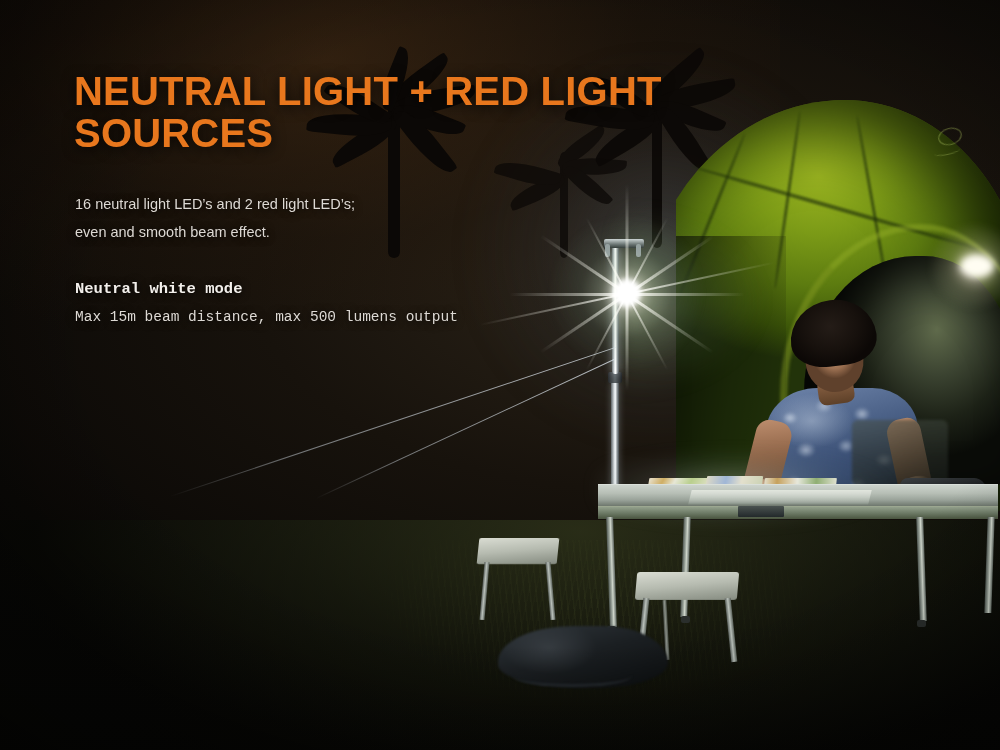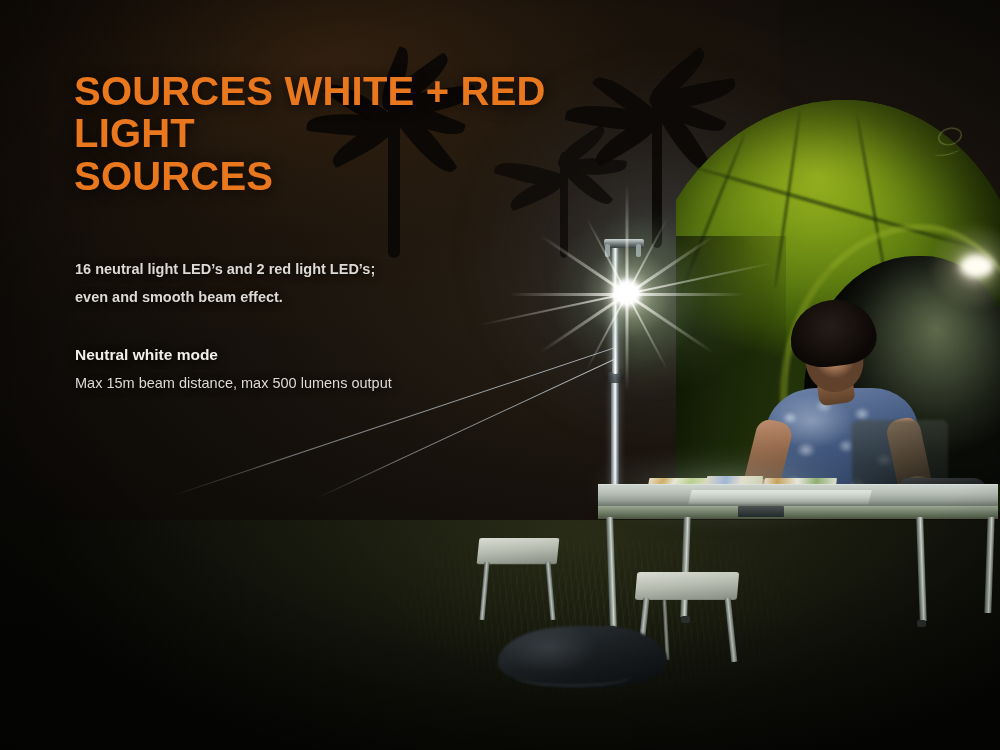"SOURCES WHITE + RED LIGHT" h1 { text: SOURCES WHITE -> NEUTRAL LIGHT }
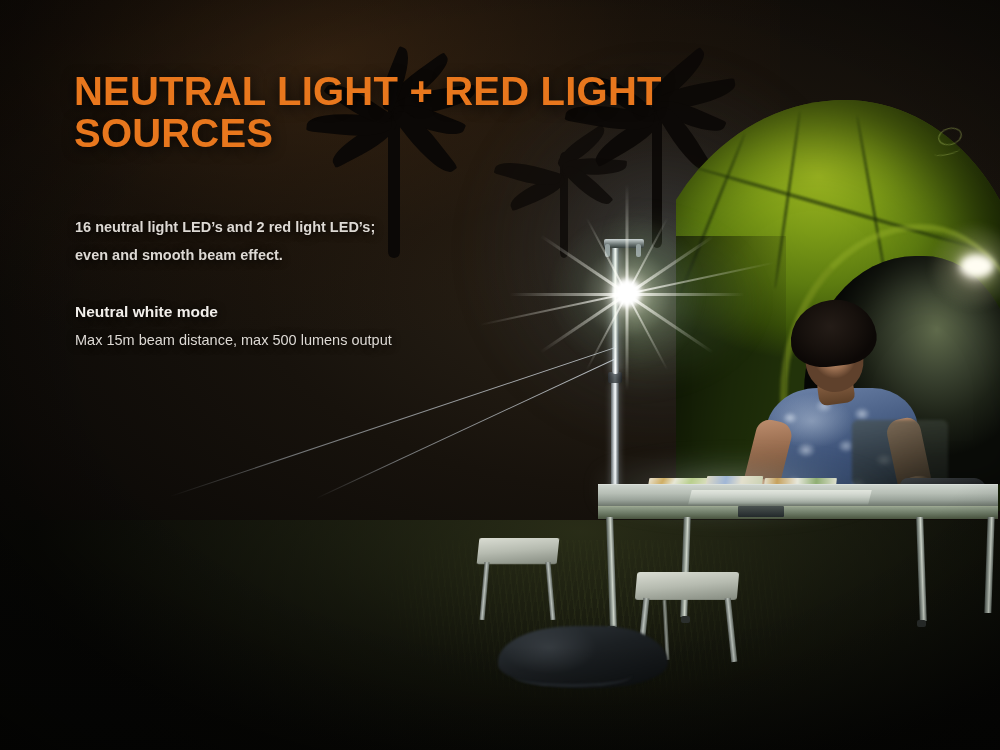"16 neutral light LED’s and" #subcopy { font-weight: 700 -> 400; margin: 58px 0 0 1px -> 35px 0 0 1px }
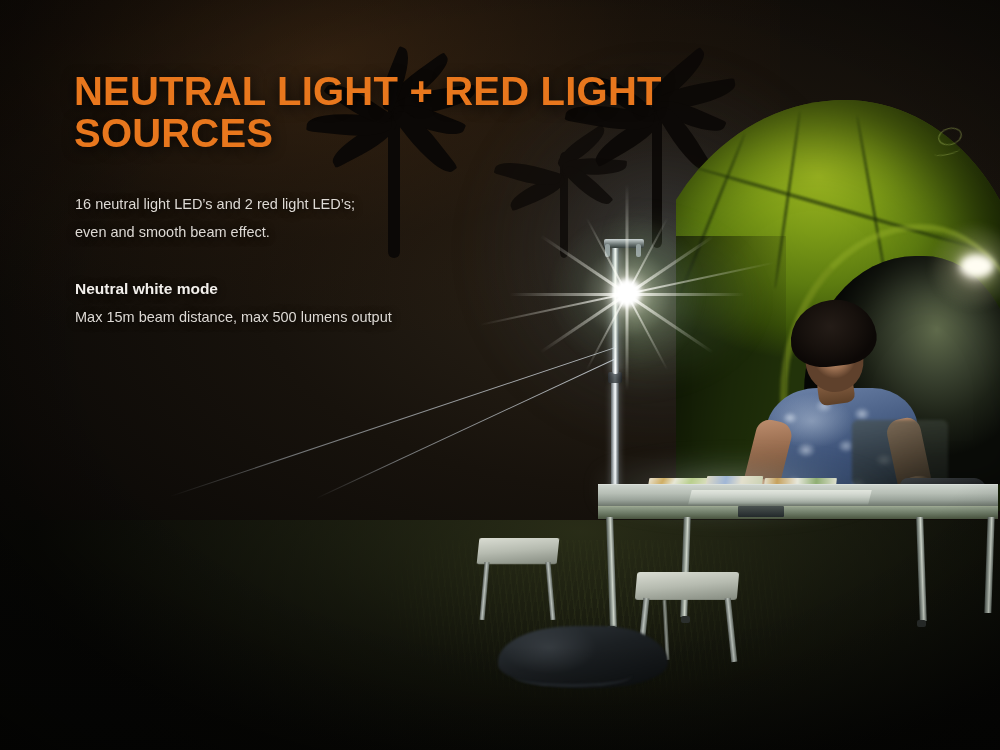"Neutral white mode" #mode-block { font-family: none -> Liberation Mono, monospace }
